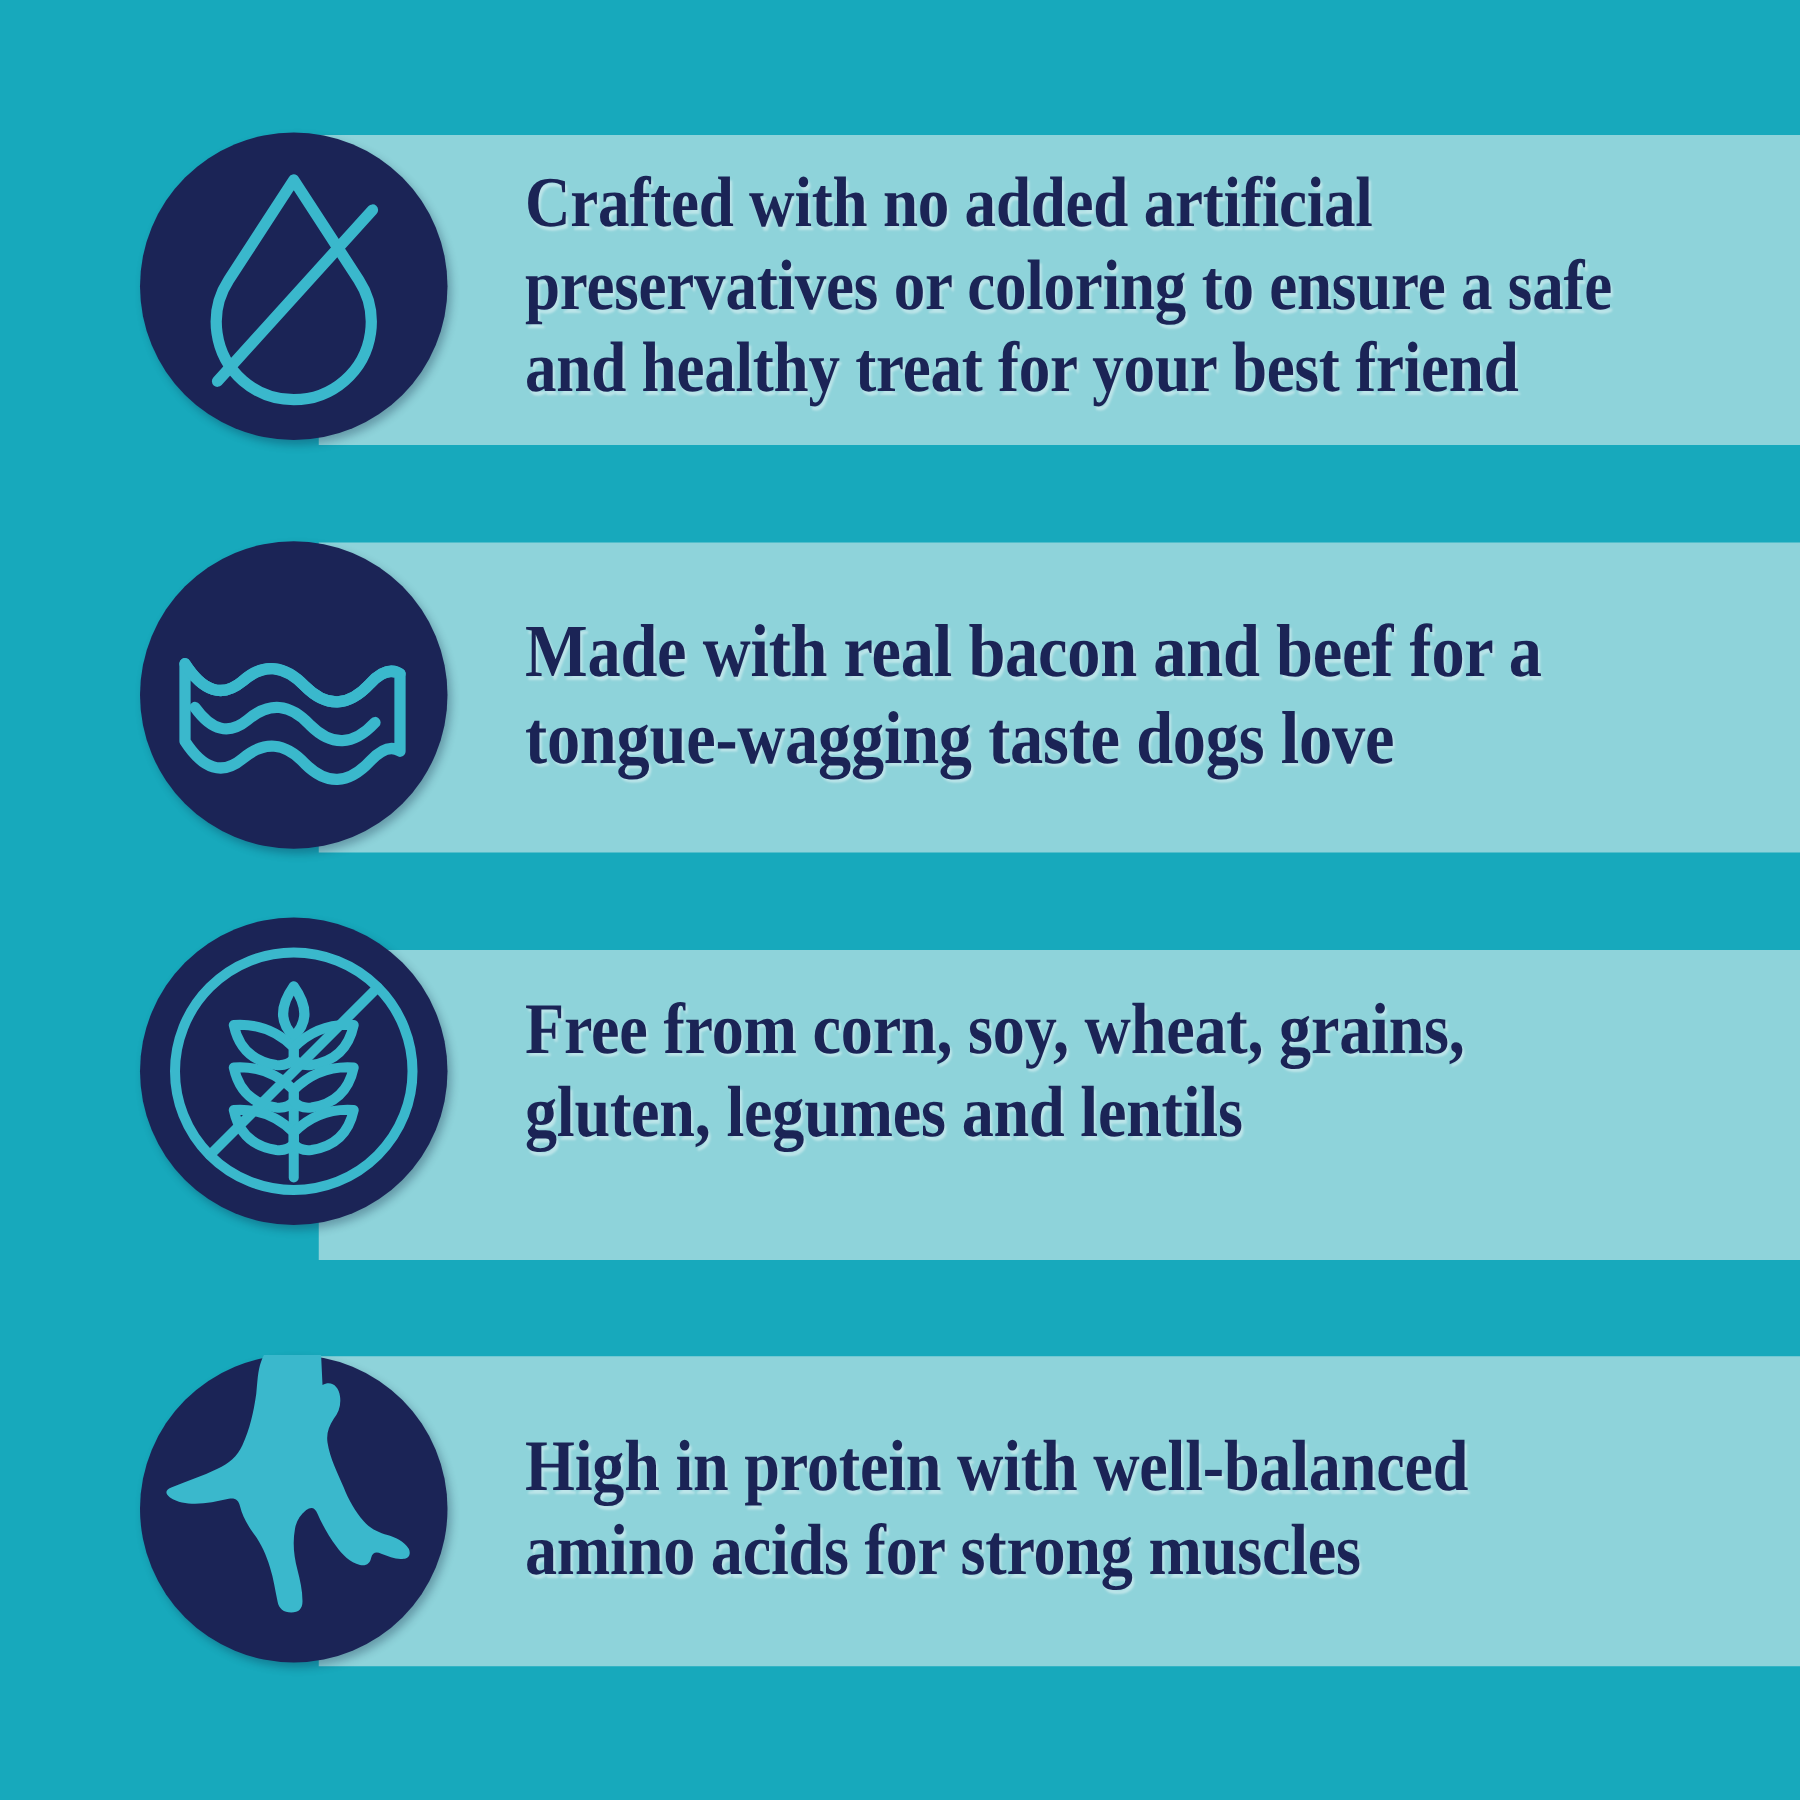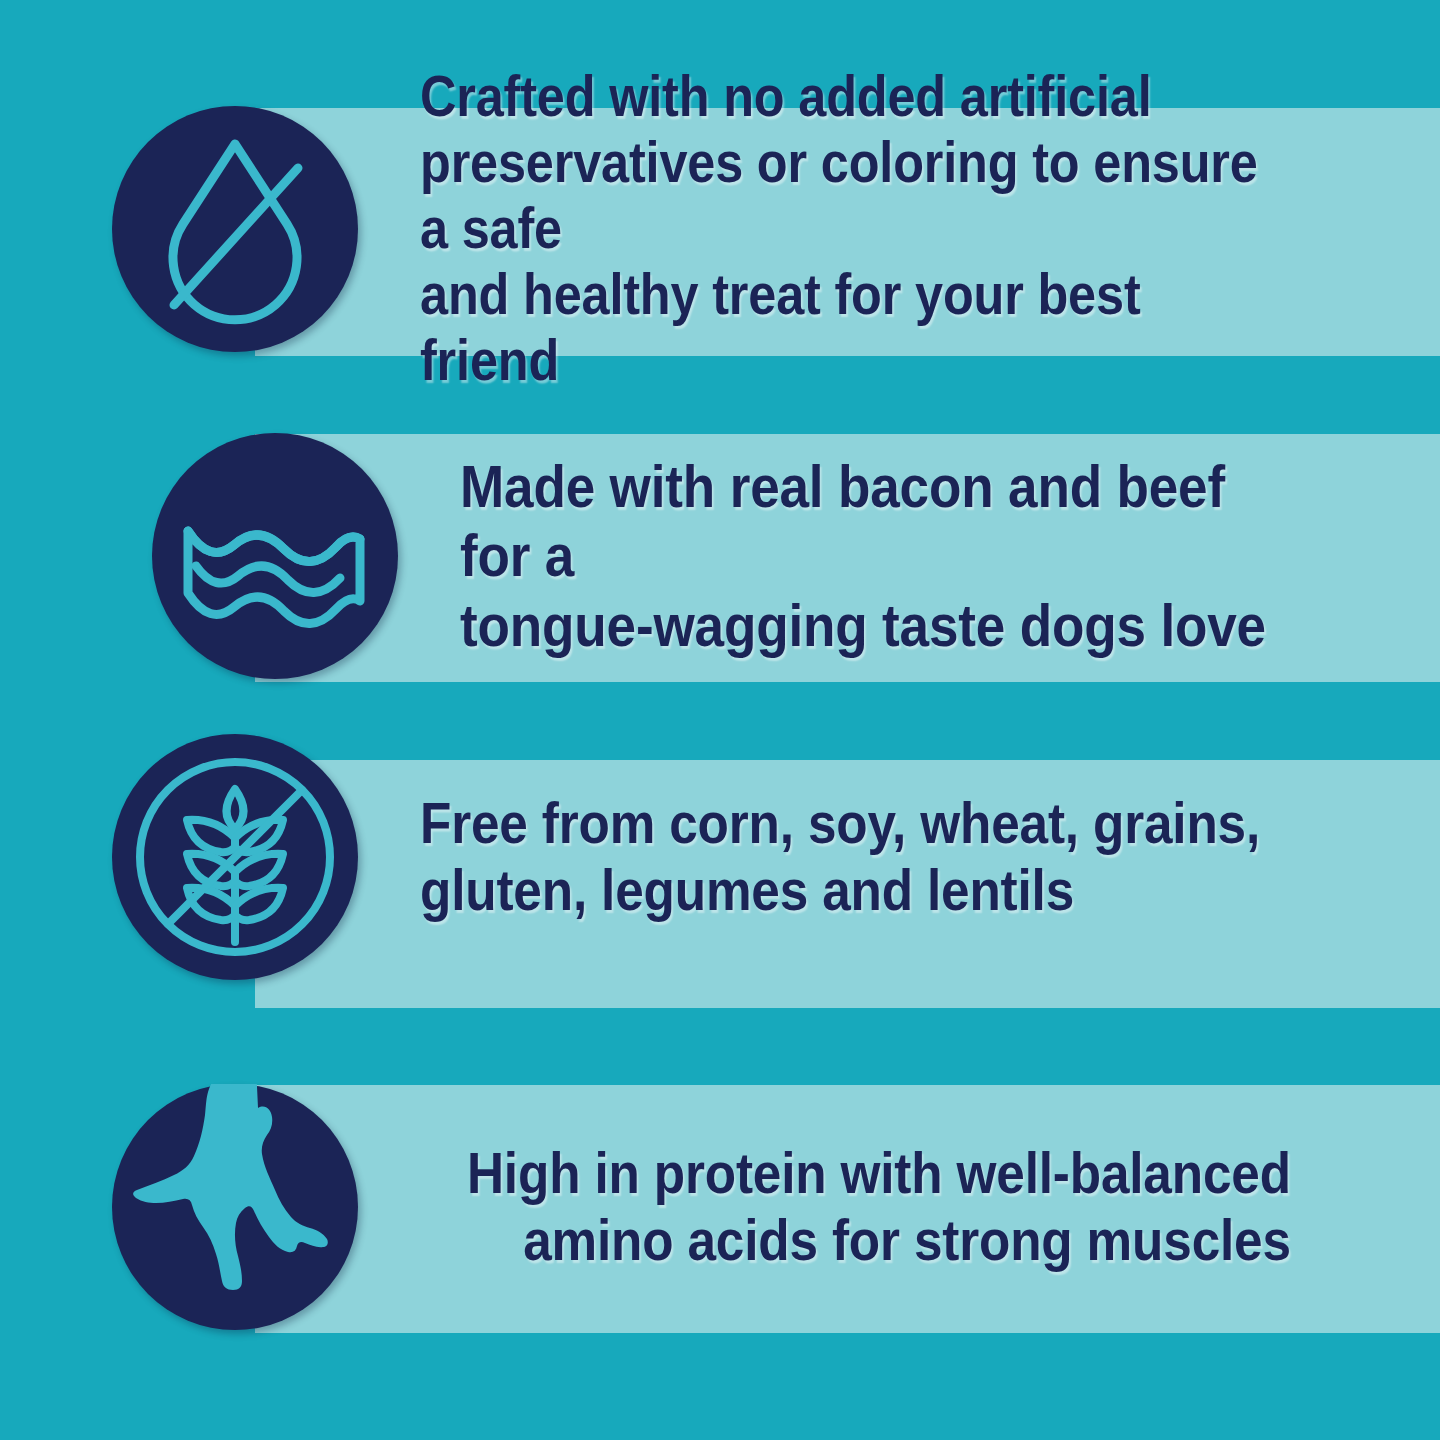"Crafted with no added artificial" #root { font-family: Liberation Sans, sans-serif -> Liberation Serif, serif }
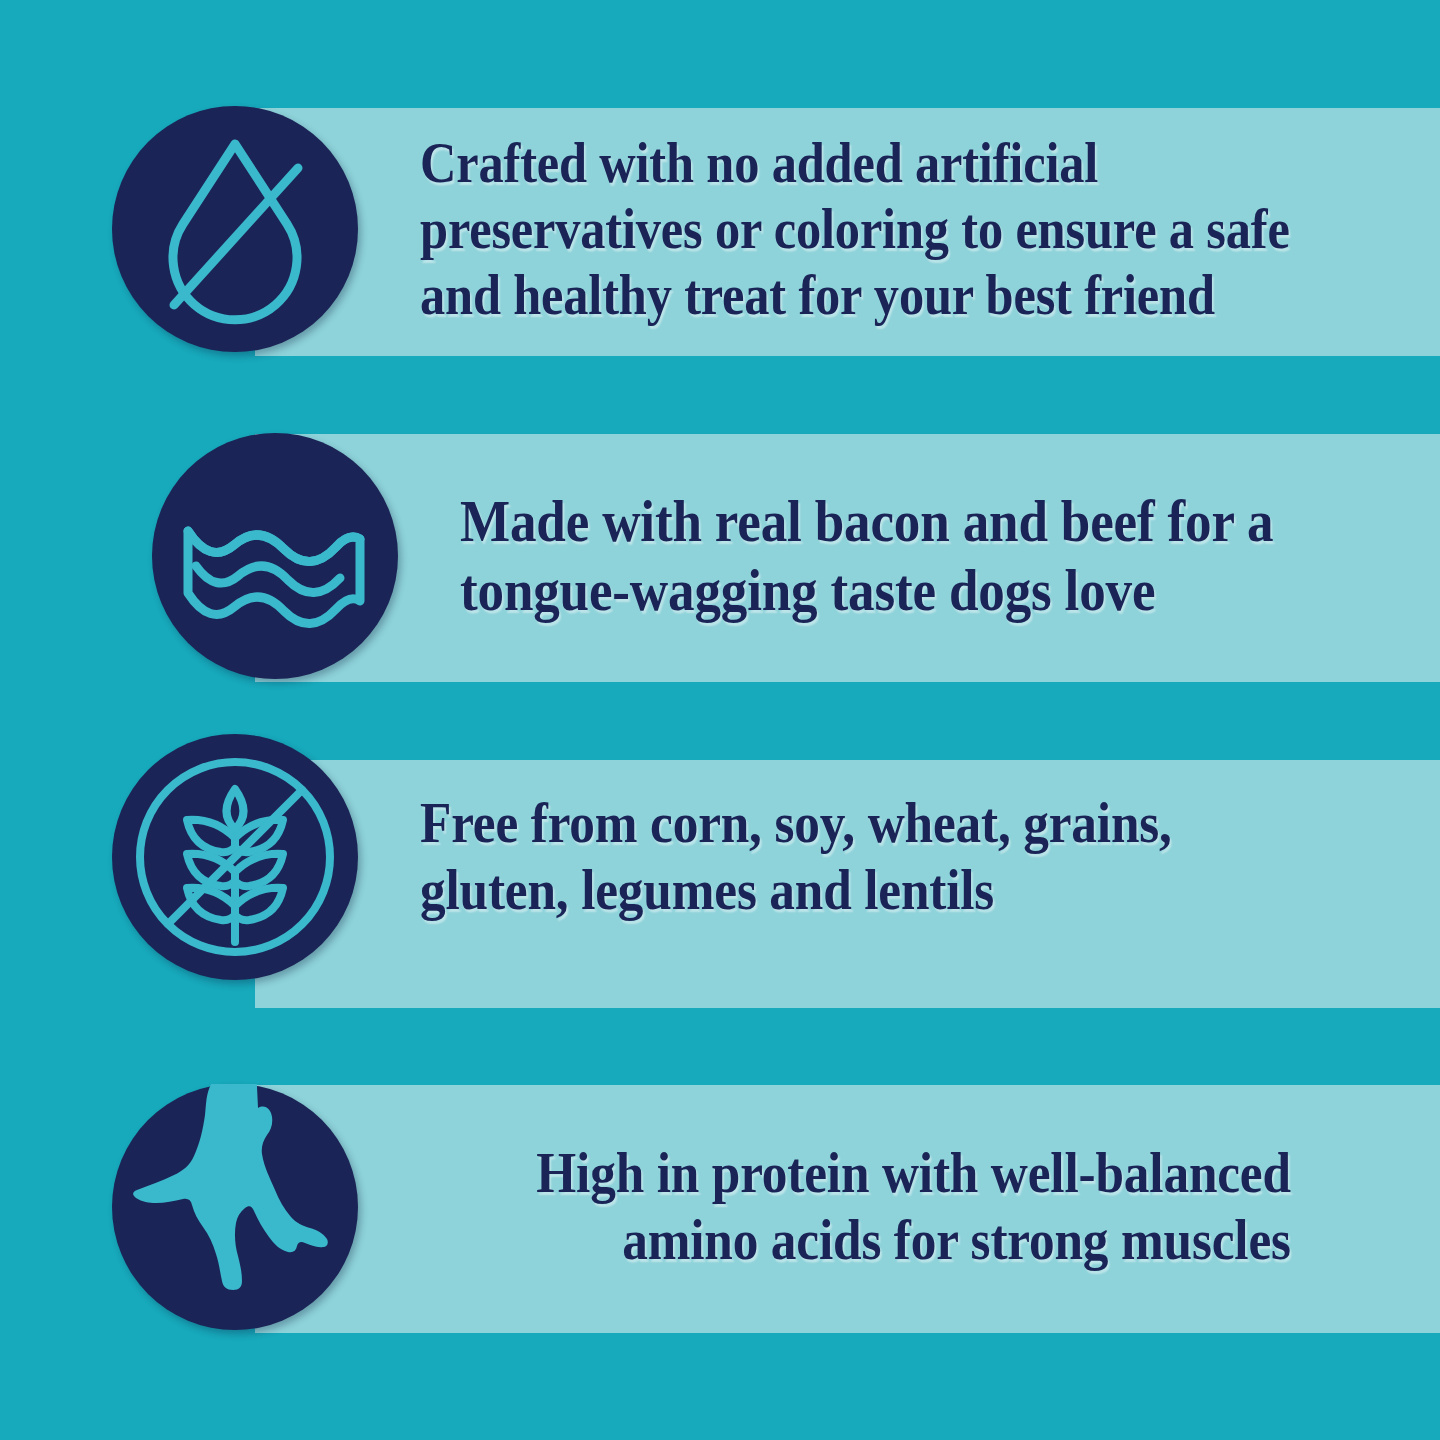"Made with real bacon and" div.feature-row { padding-left: 40px -> none }
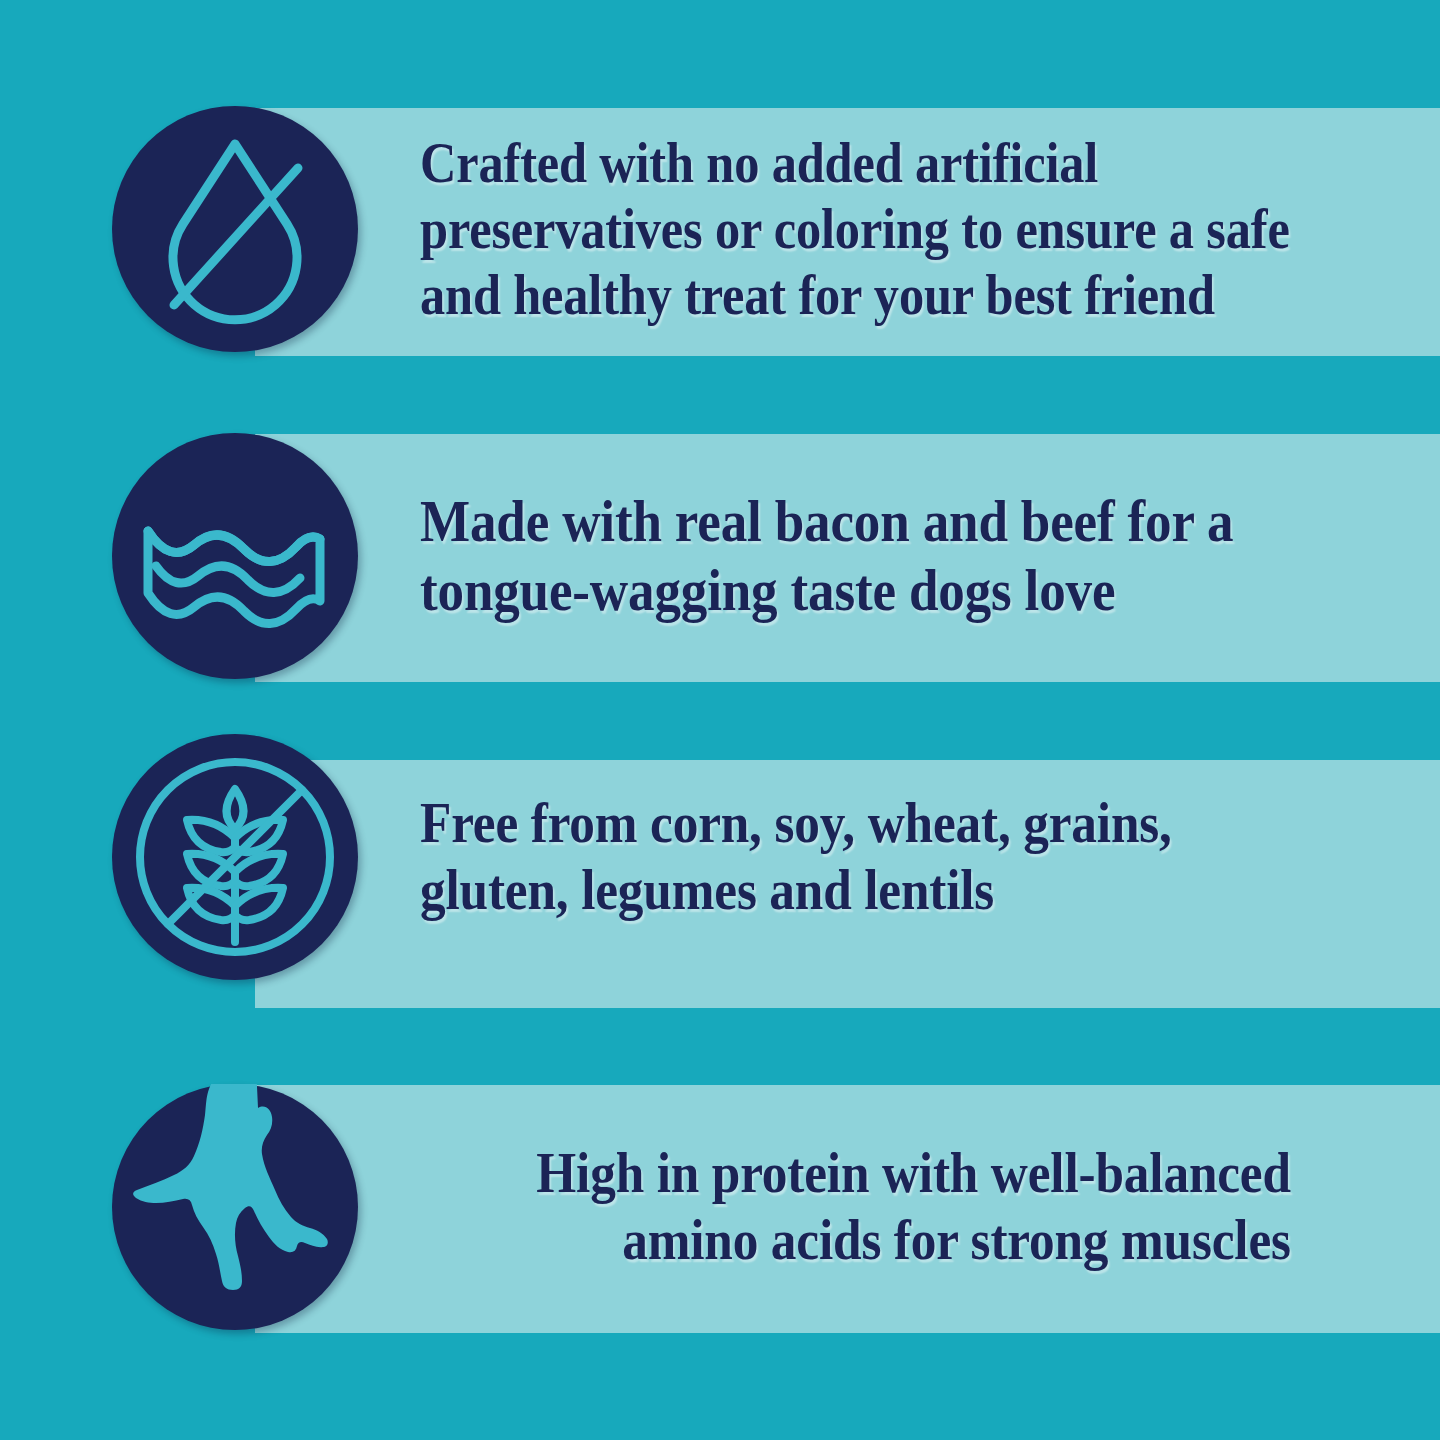"High in protein with well-balanced" div.feature-row { text-align: right -> none }
